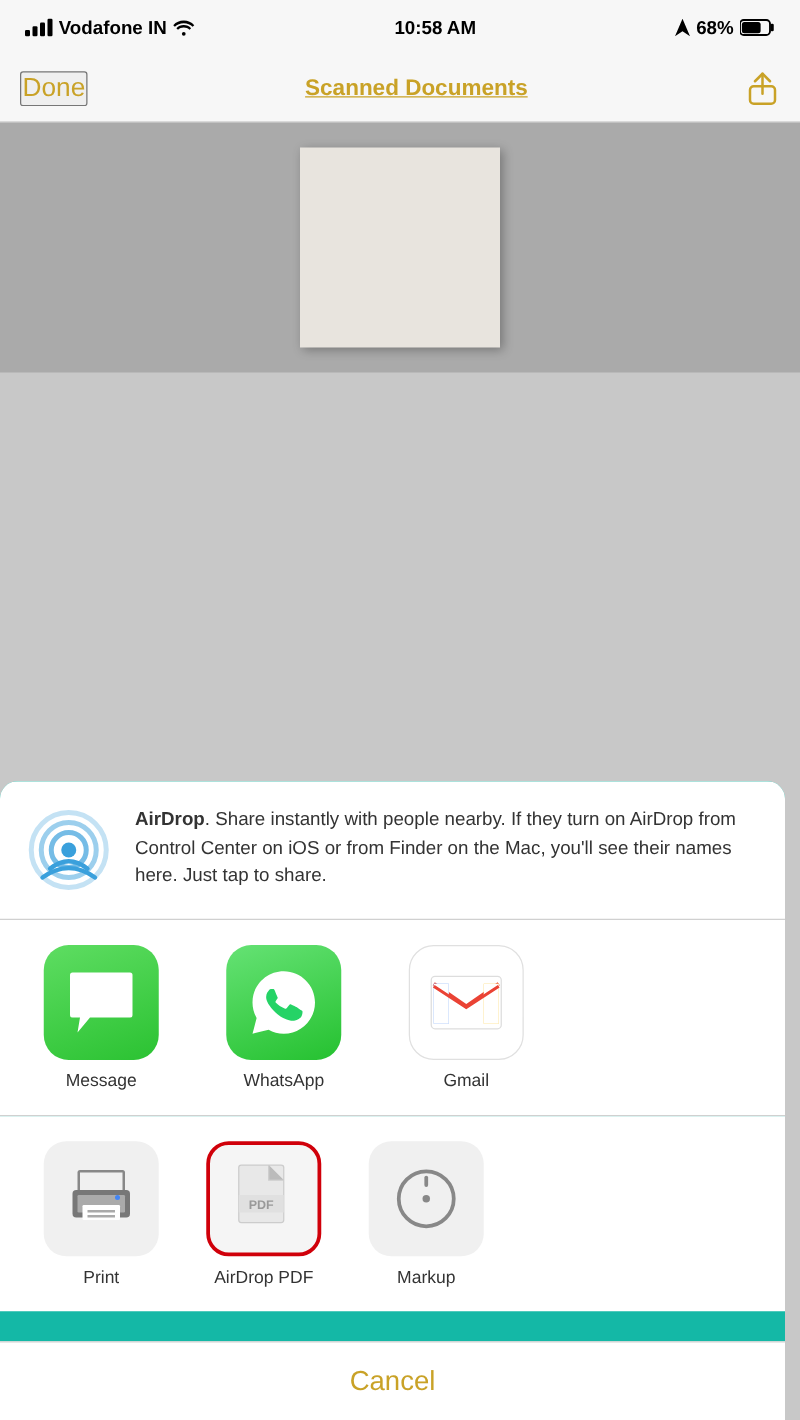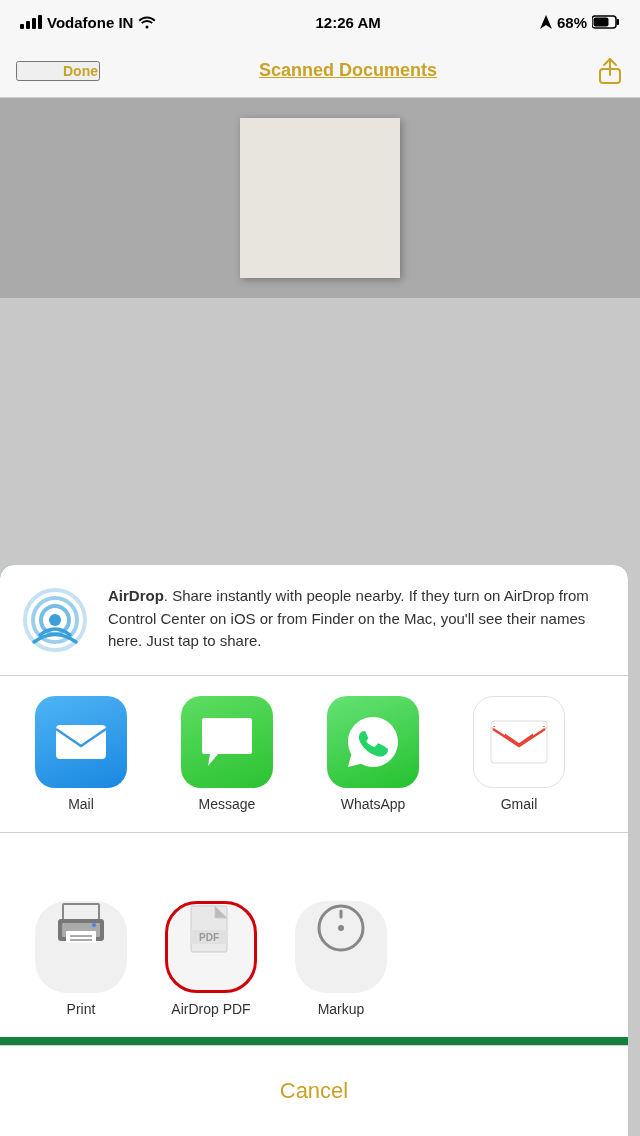"12:26 AM" div.status-center { text: 12:26 -> 10:58 }
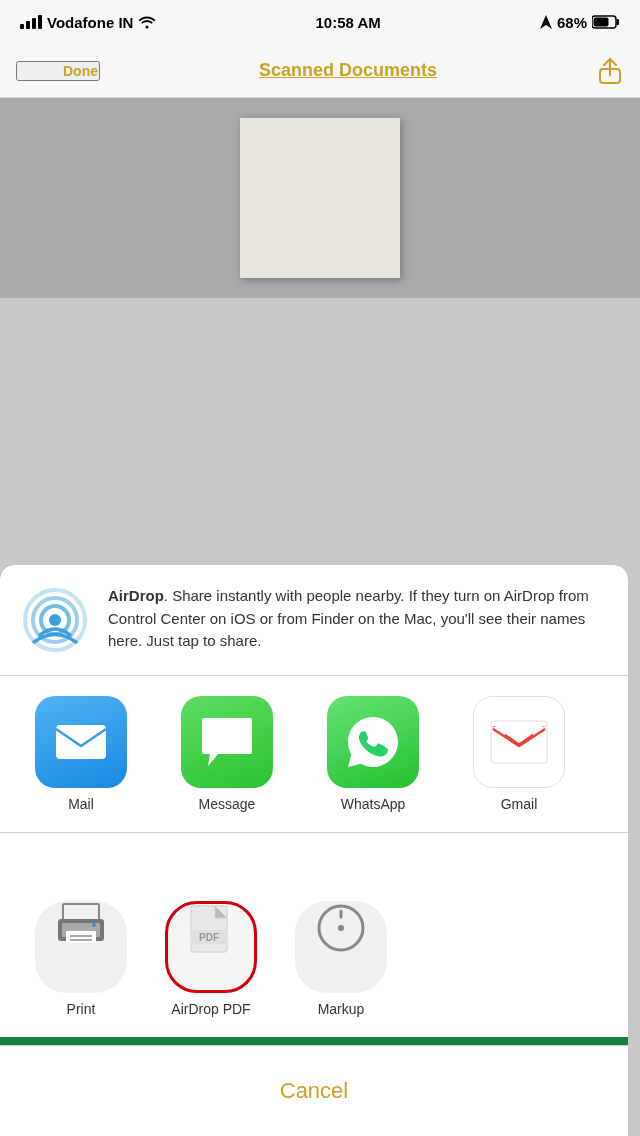"Done" .nav-done { font-size: 14px -> 21px; font-weight: 700 -> 400; padding-left: 45px -> none }
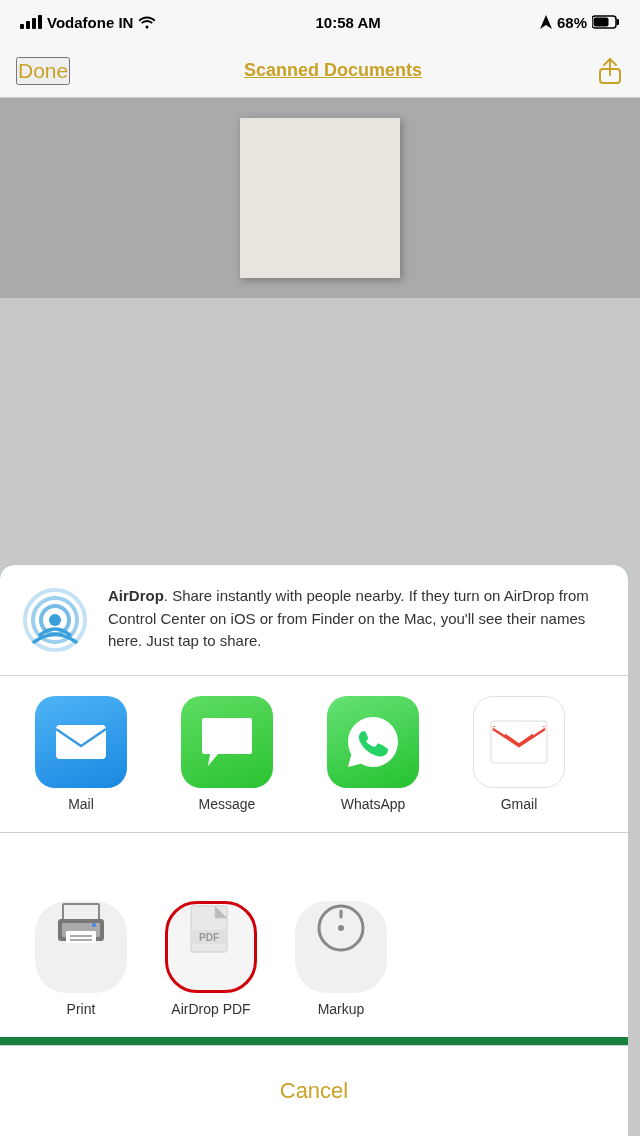"AirDrop. Share instantly with people" .share-sheet { background: #15803d -> #14b8a6 }
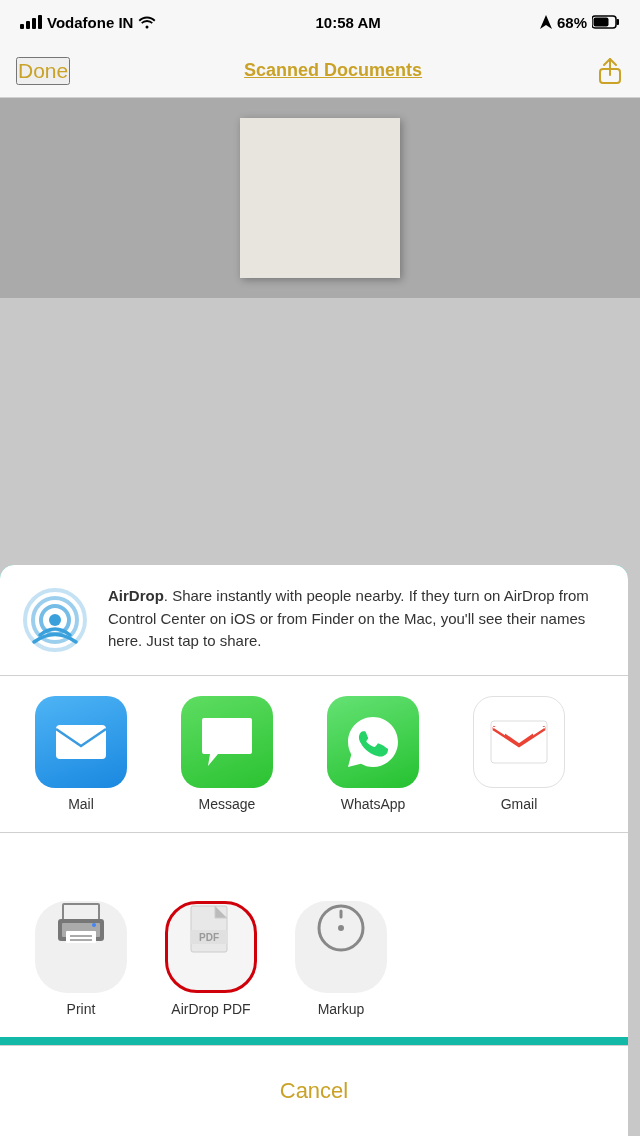"Mail" div.app-item { html: <div> <div> <svg> <rect></rect> <path></path> </svg> </div> <span>Mail</span> </div> -> none }
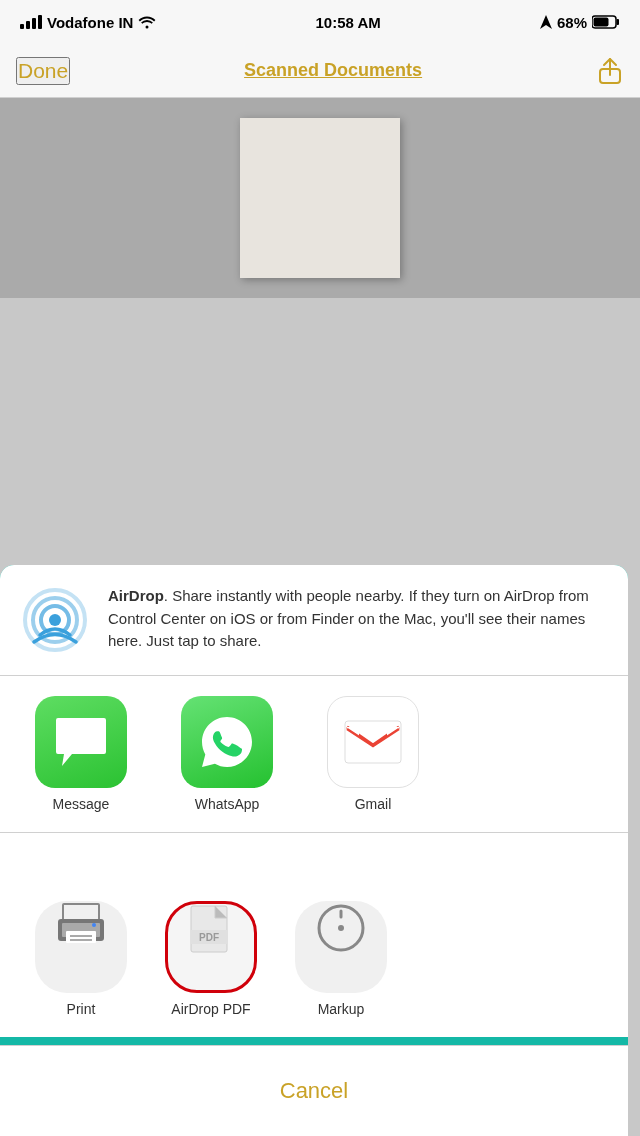"PDF" .action-icon-box { align-items: flex-start -> center; border-radius: 32px -> 18px; margin-top: 48px -> none }
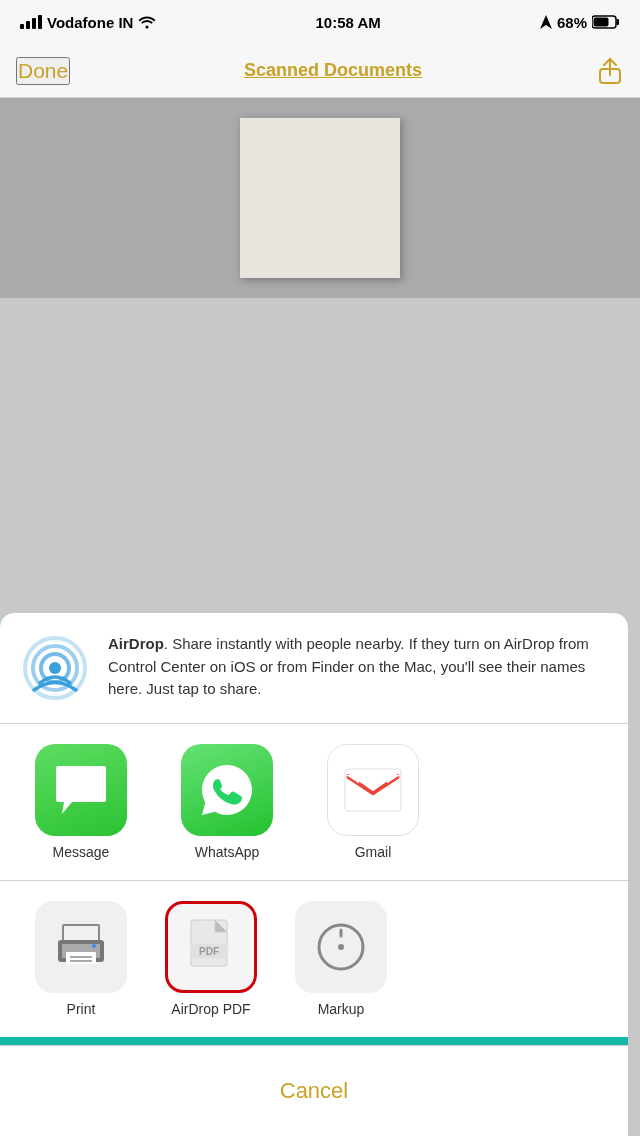"Cancel" .cancel-section { margin-top: 8px -> 24px; padding: 32px -> 18px }
